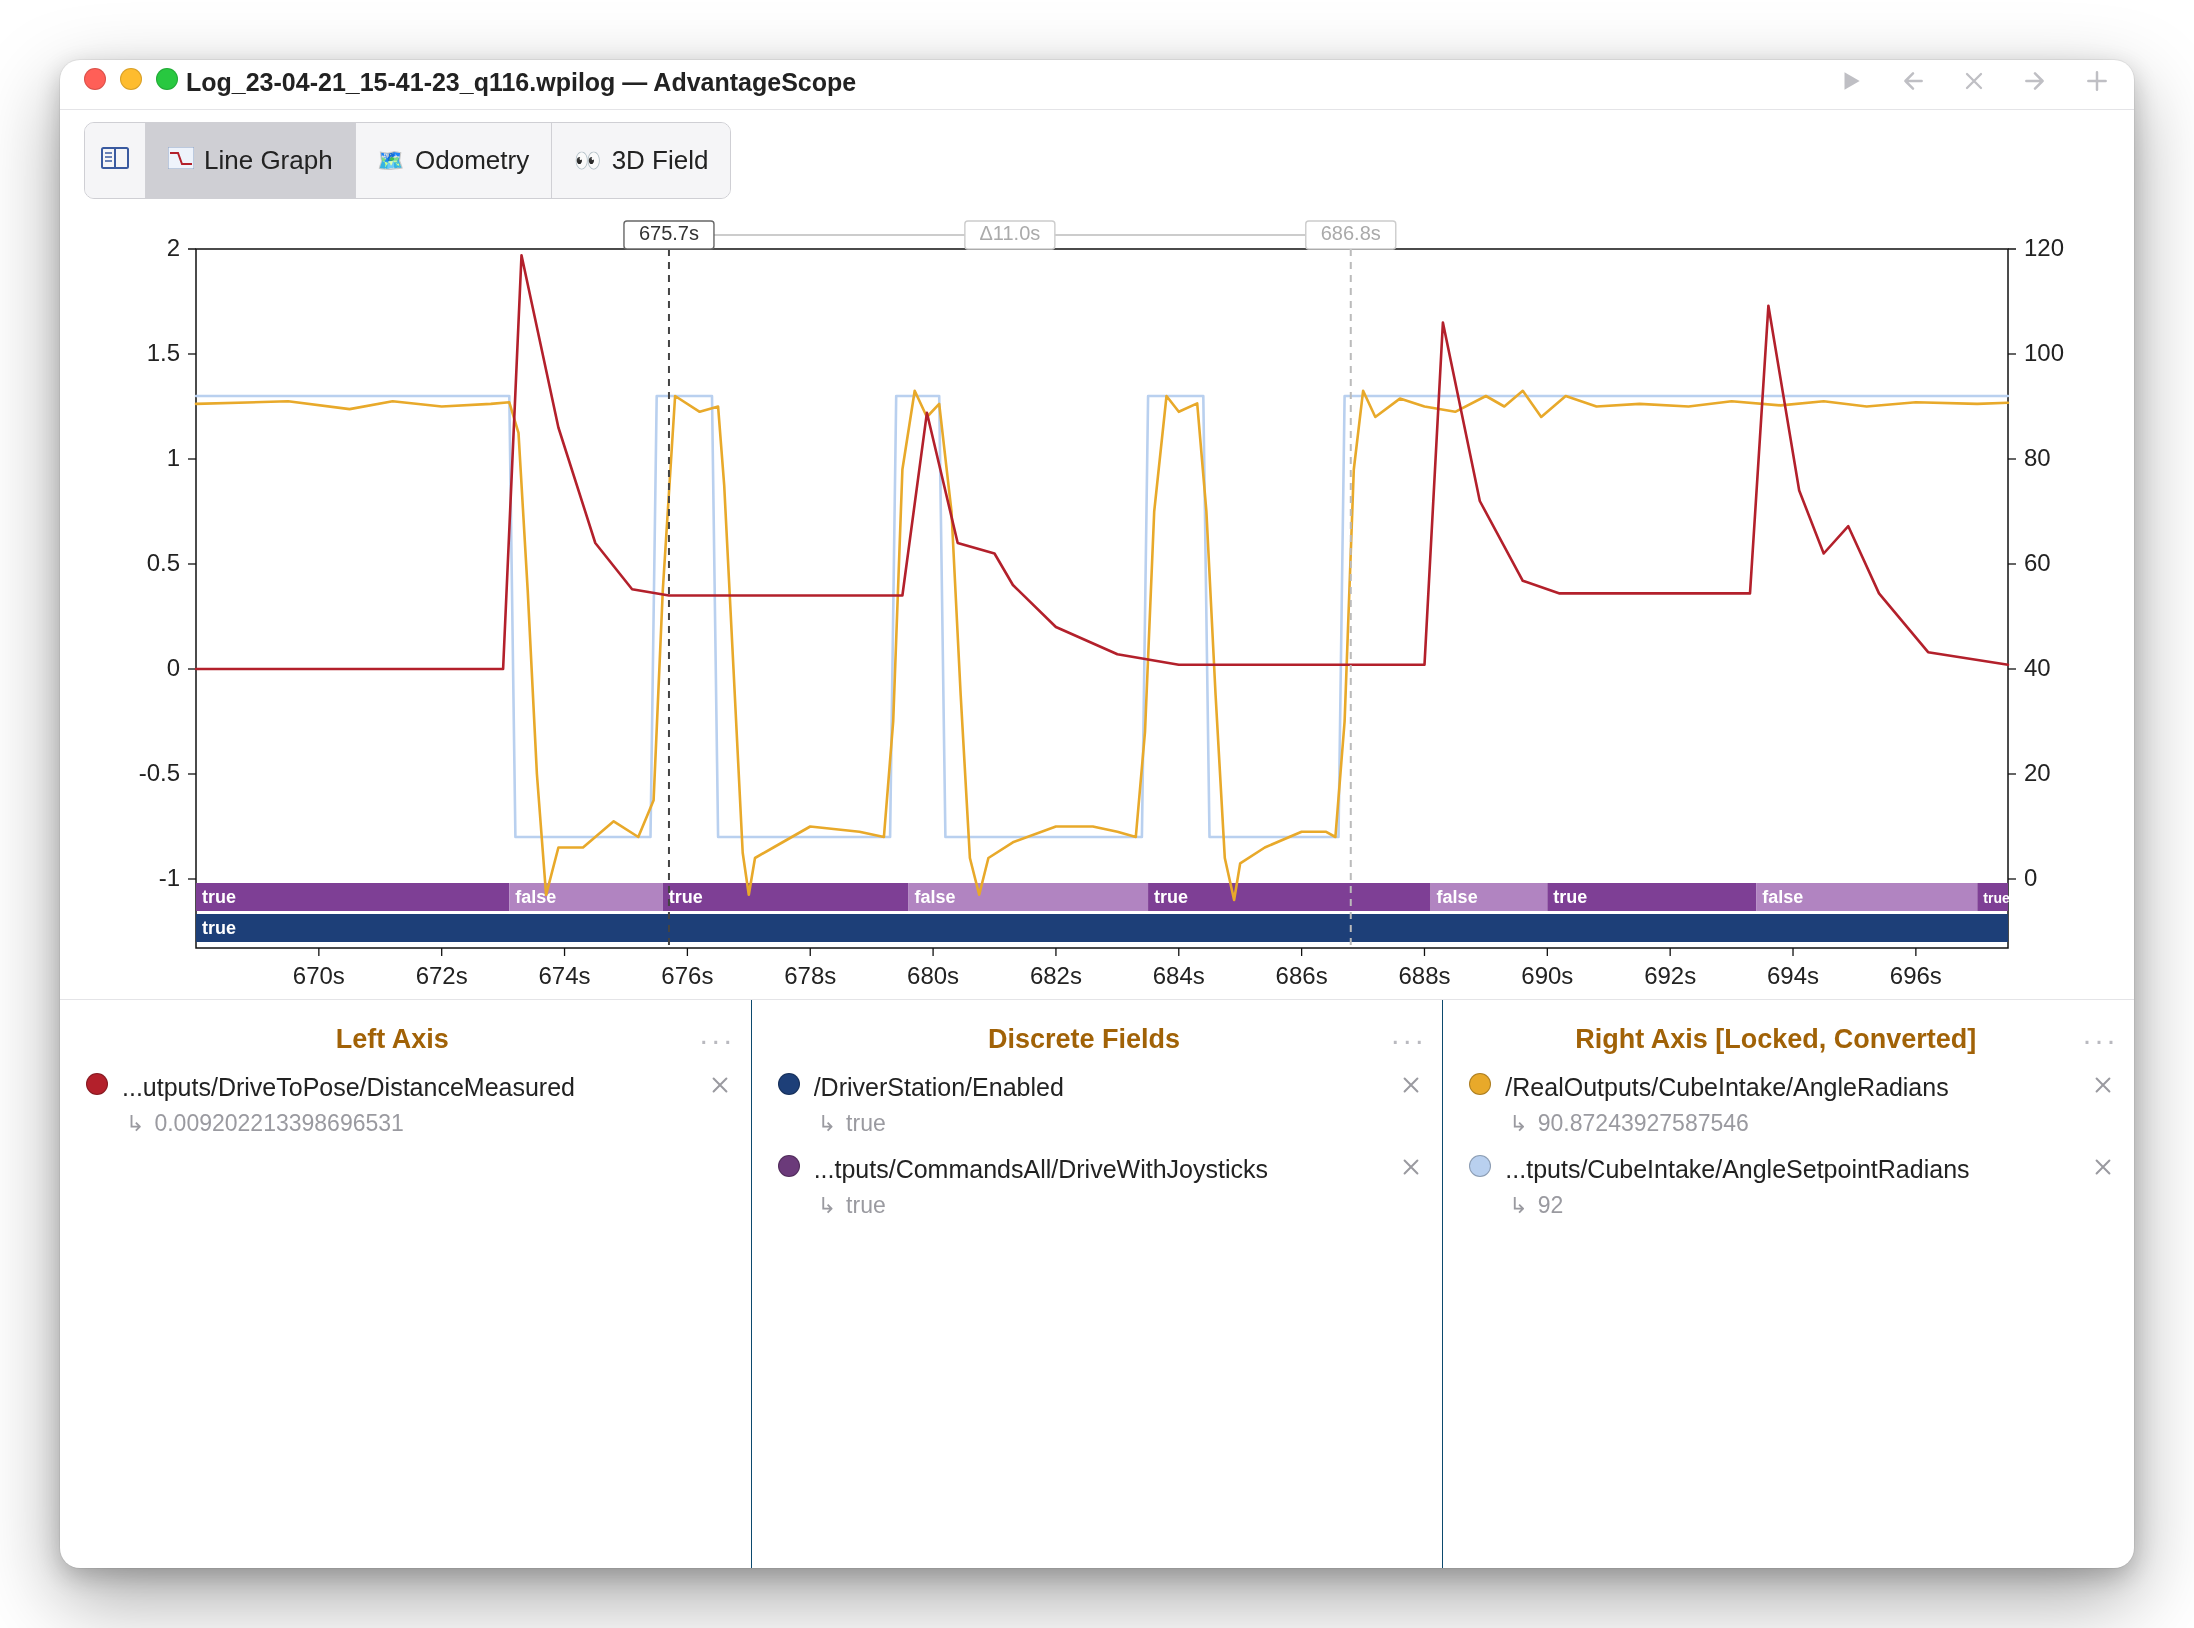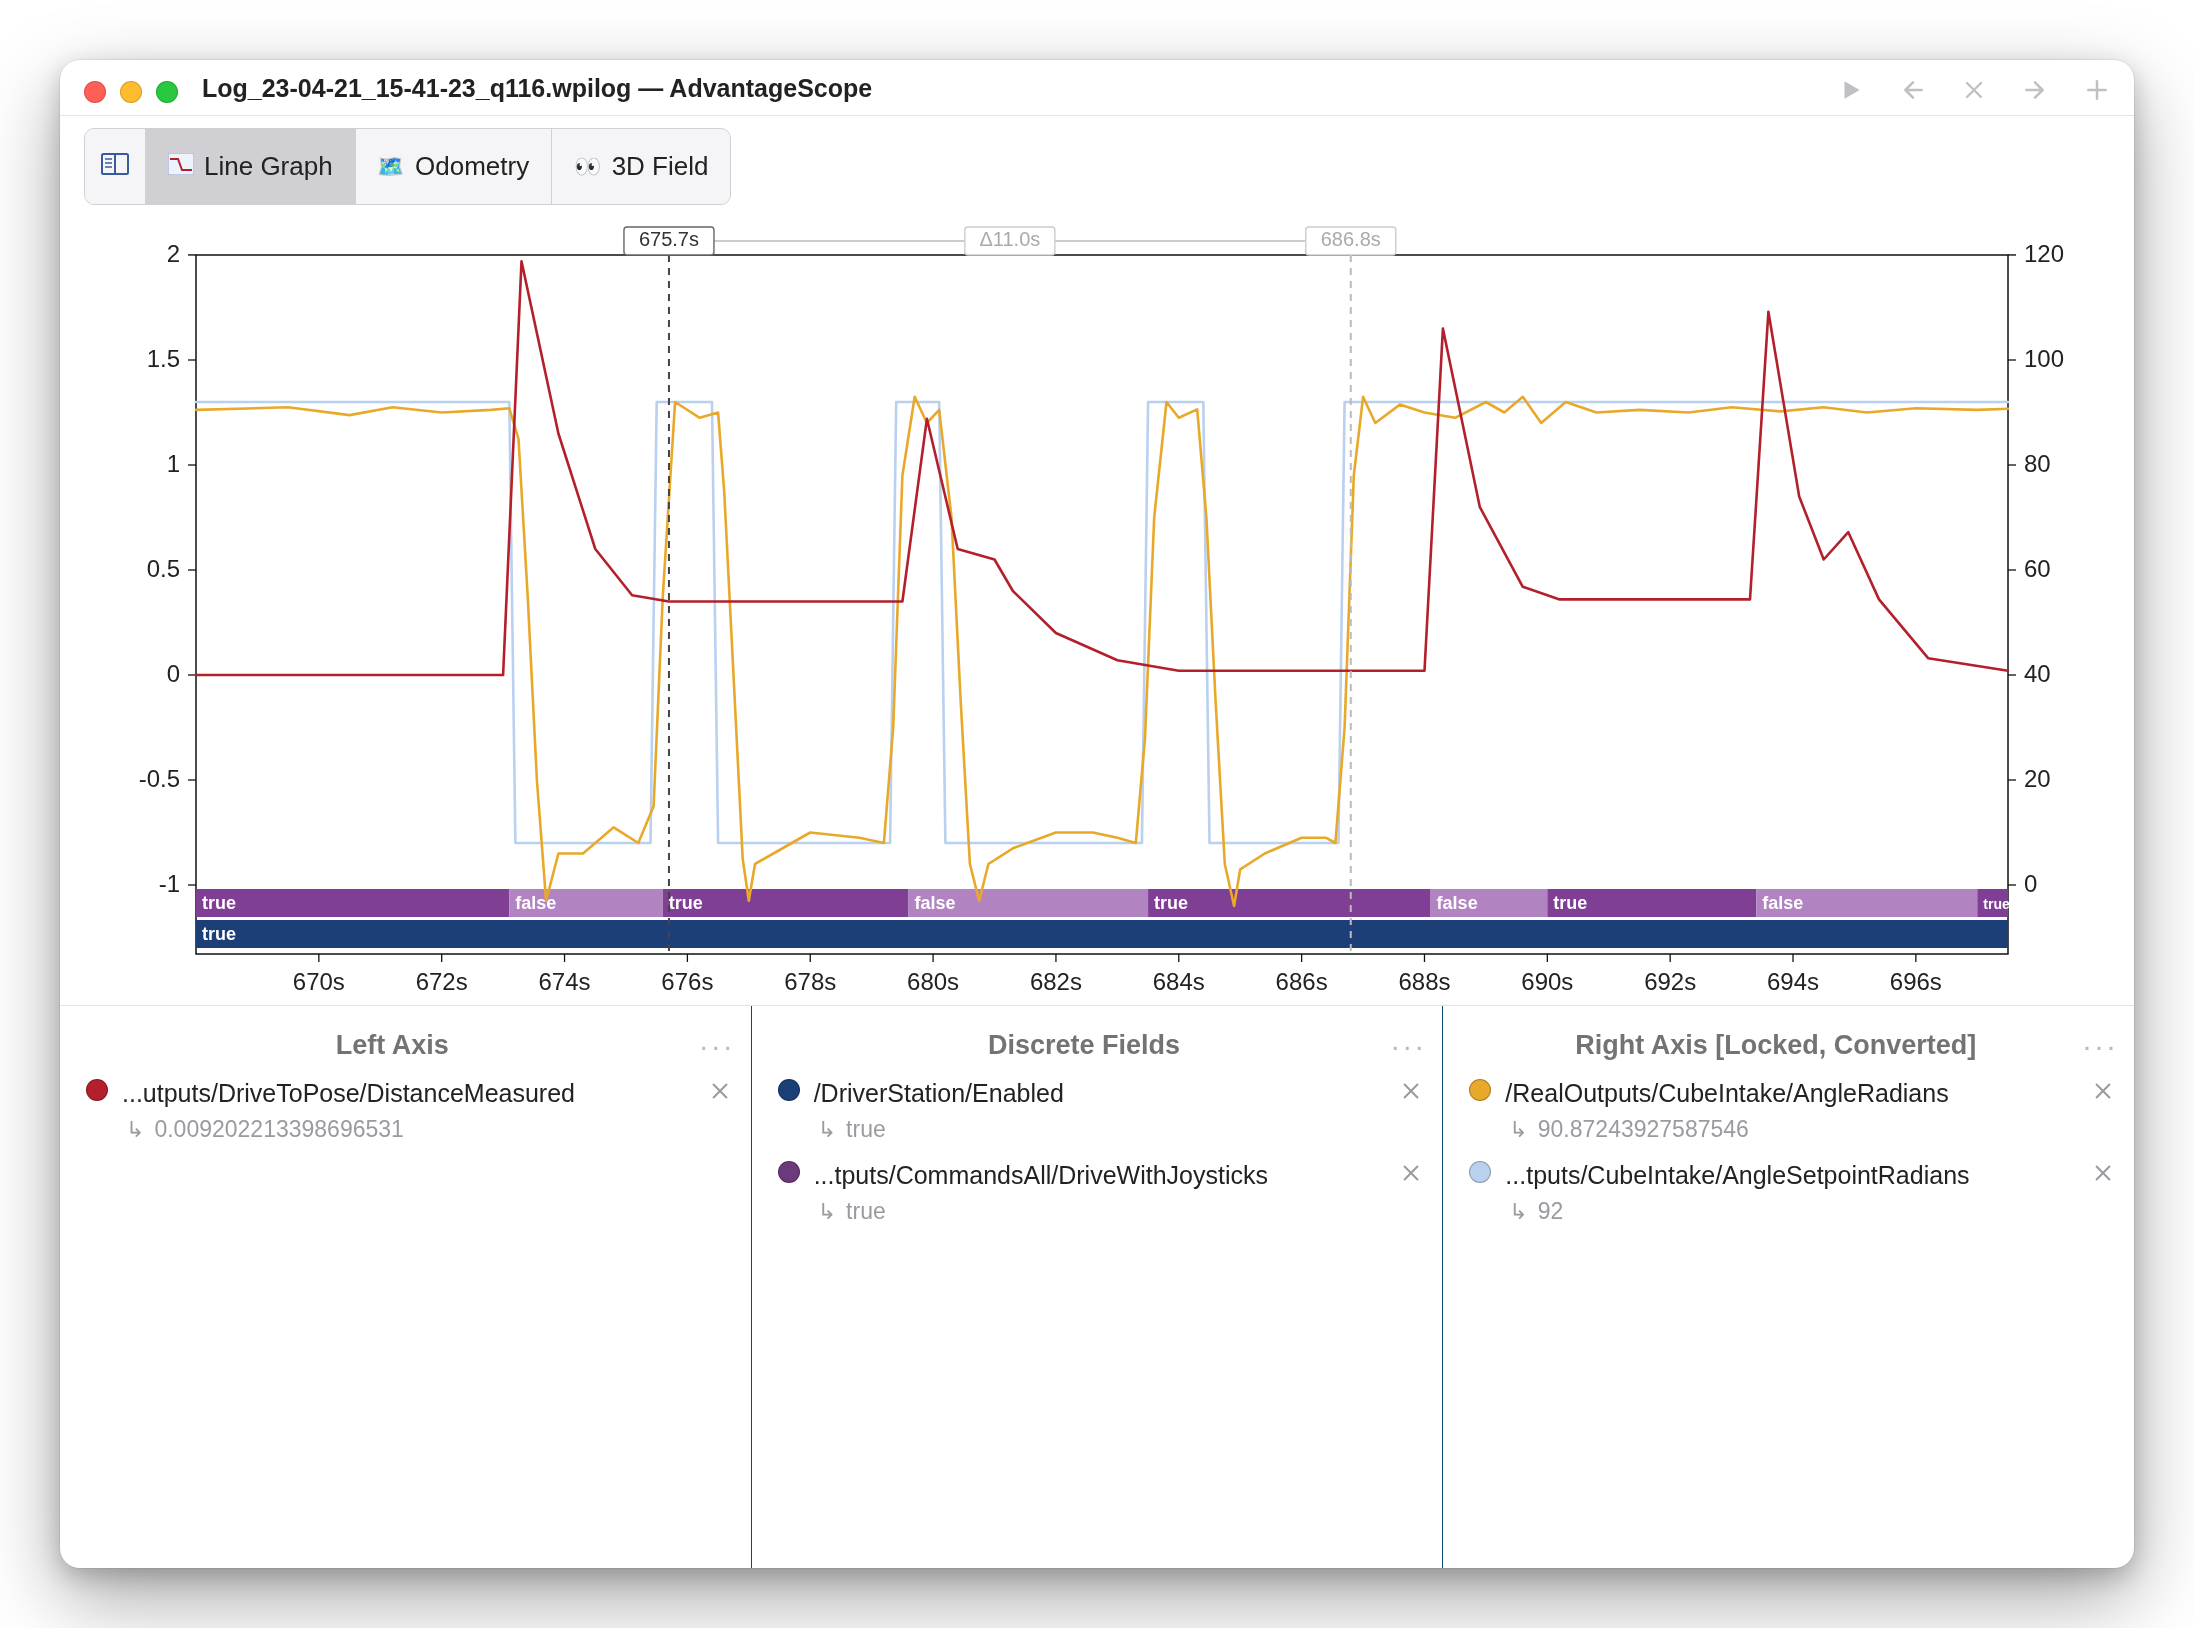"Log_23-04-21_15-41-23_q116.wpilog —" .titlebar { align-items: flex-end -> flex-start; gap: 16px -> none; padding: 14px 24px 12px 24px -> 8px 24px 12px 24px }
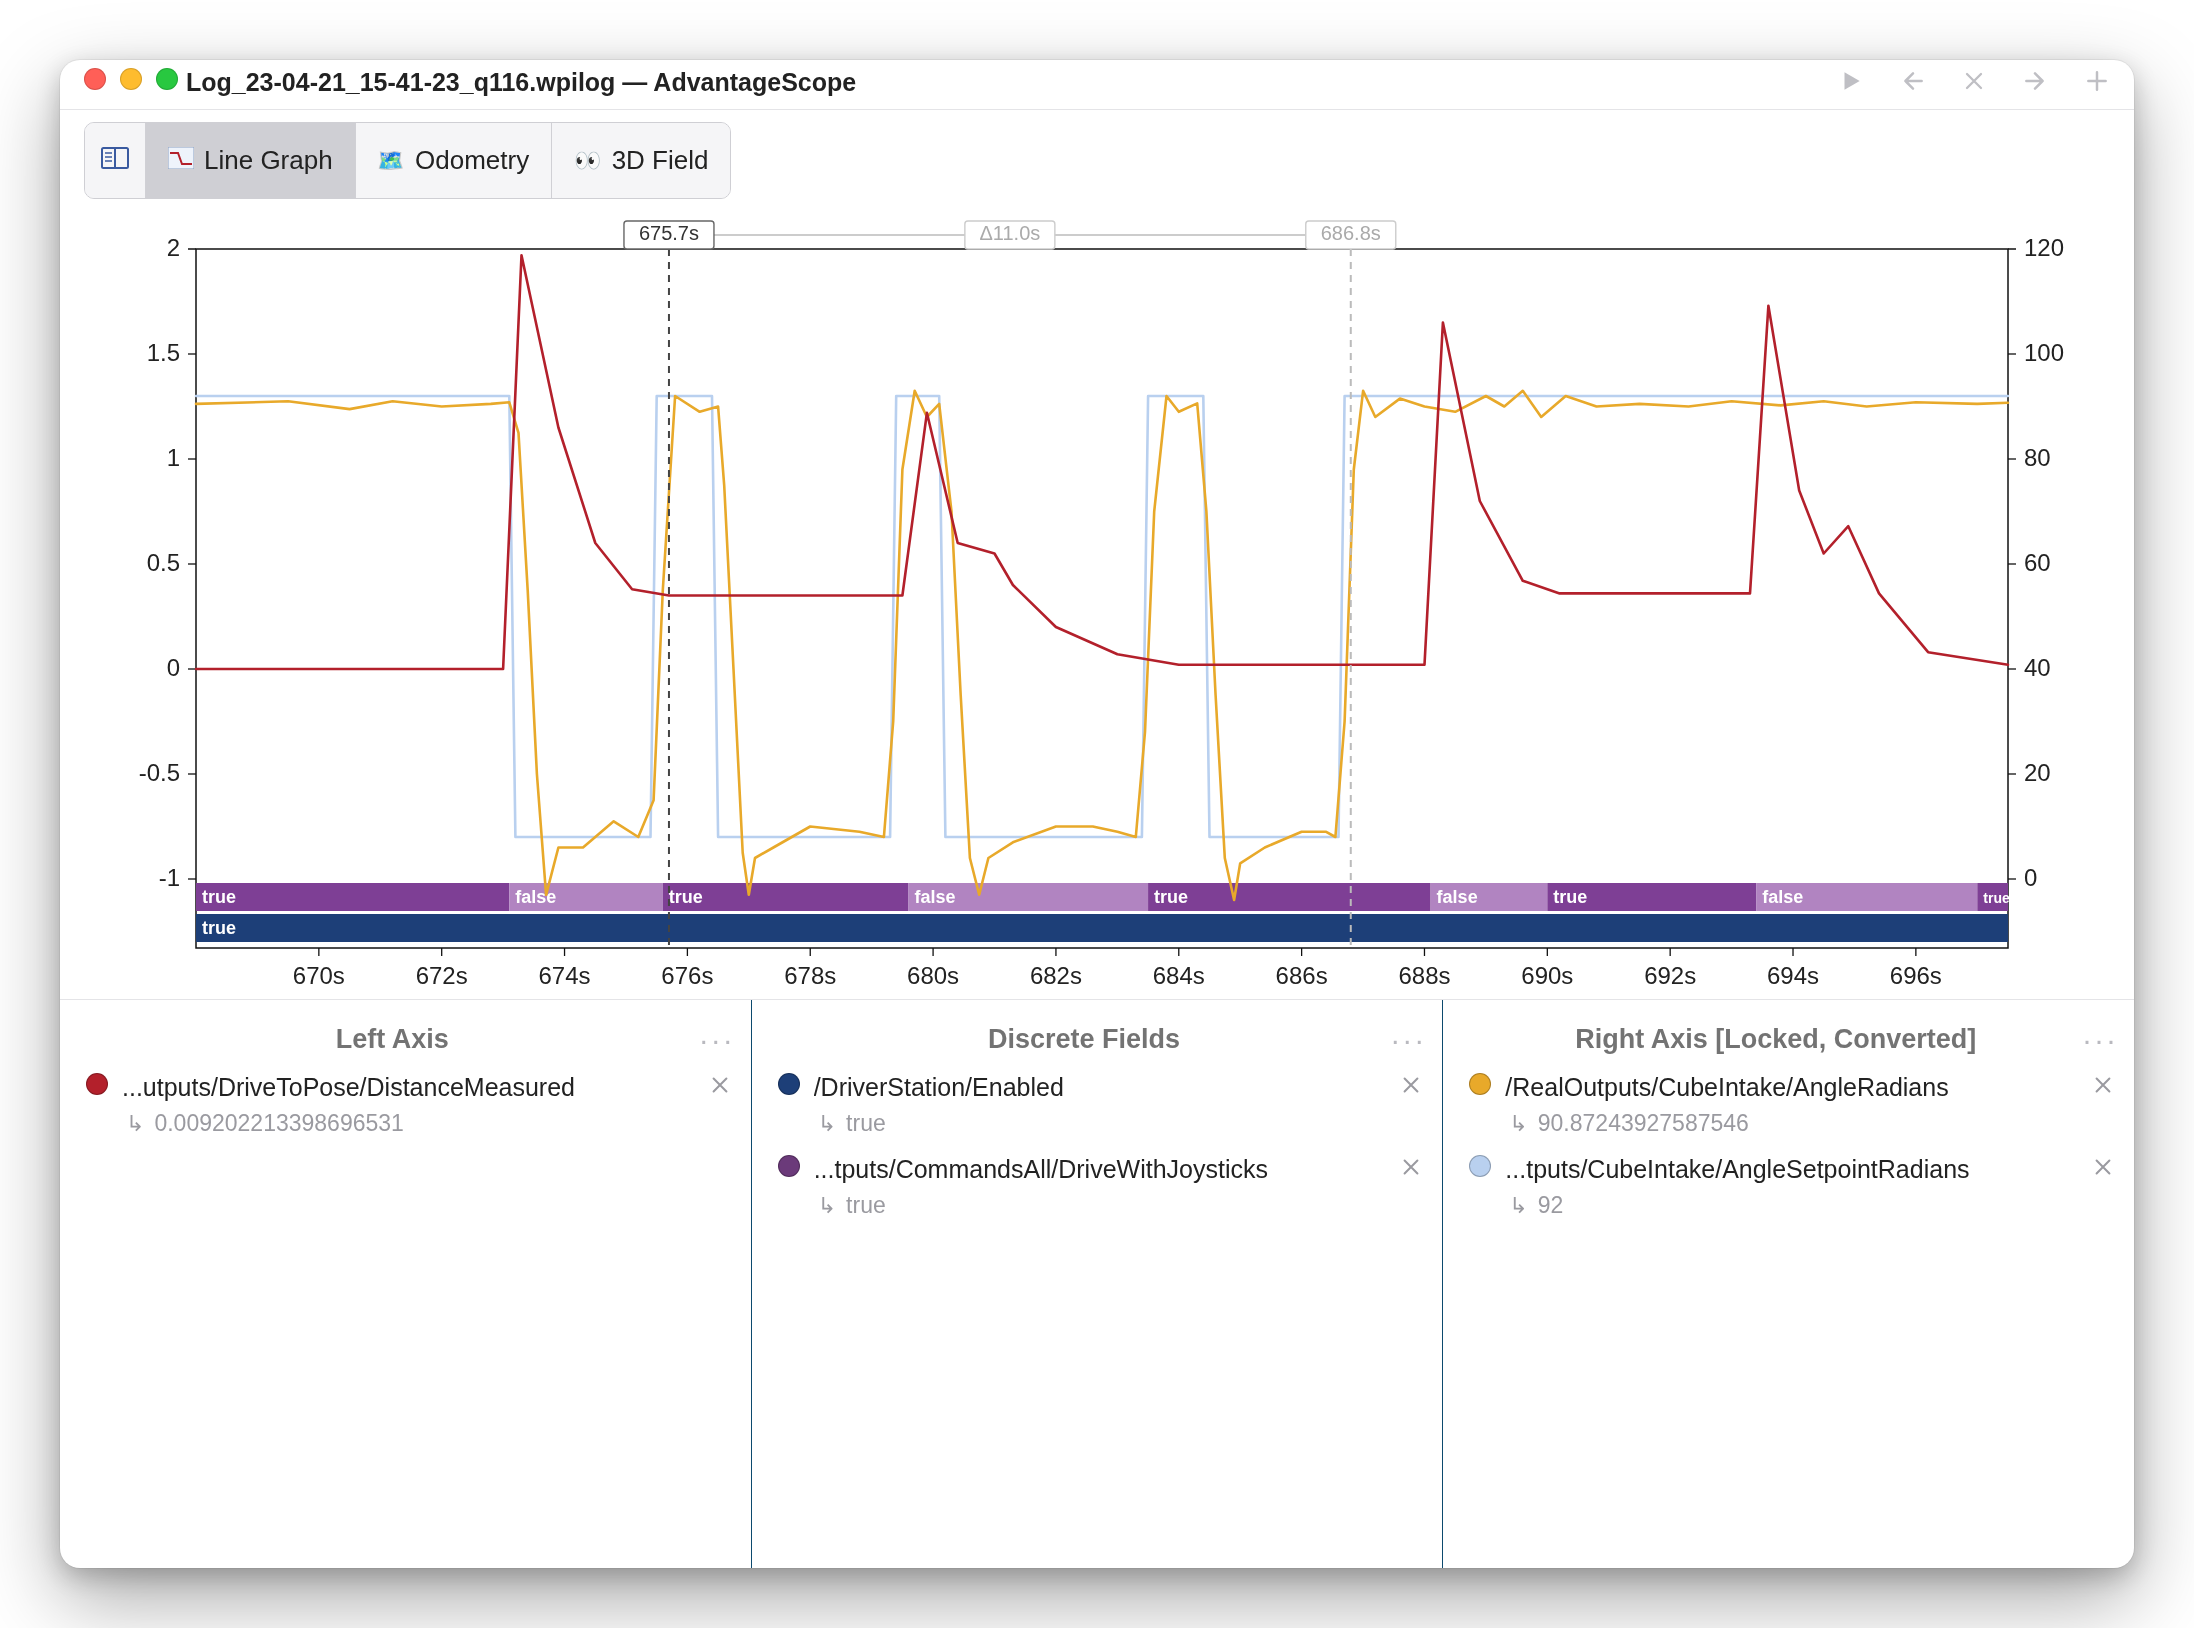"Left Axis" .lhead h3 { color: #737373 -> #a16207 }
